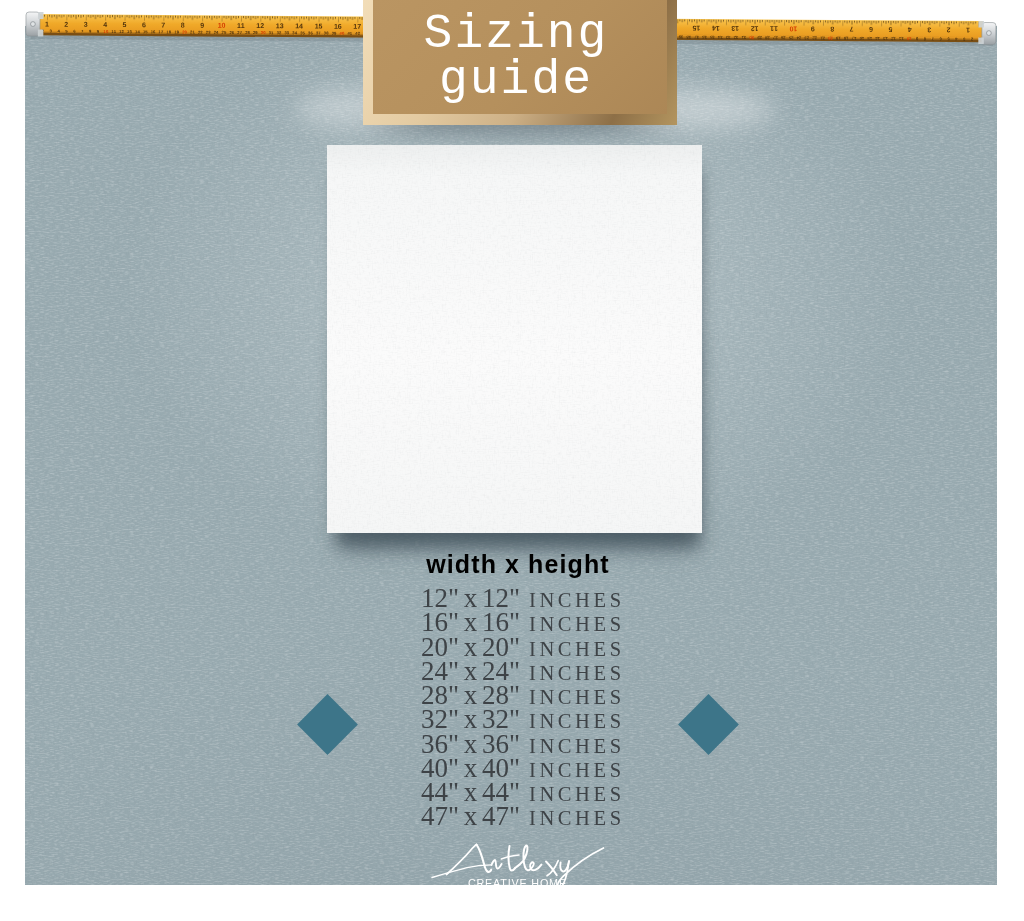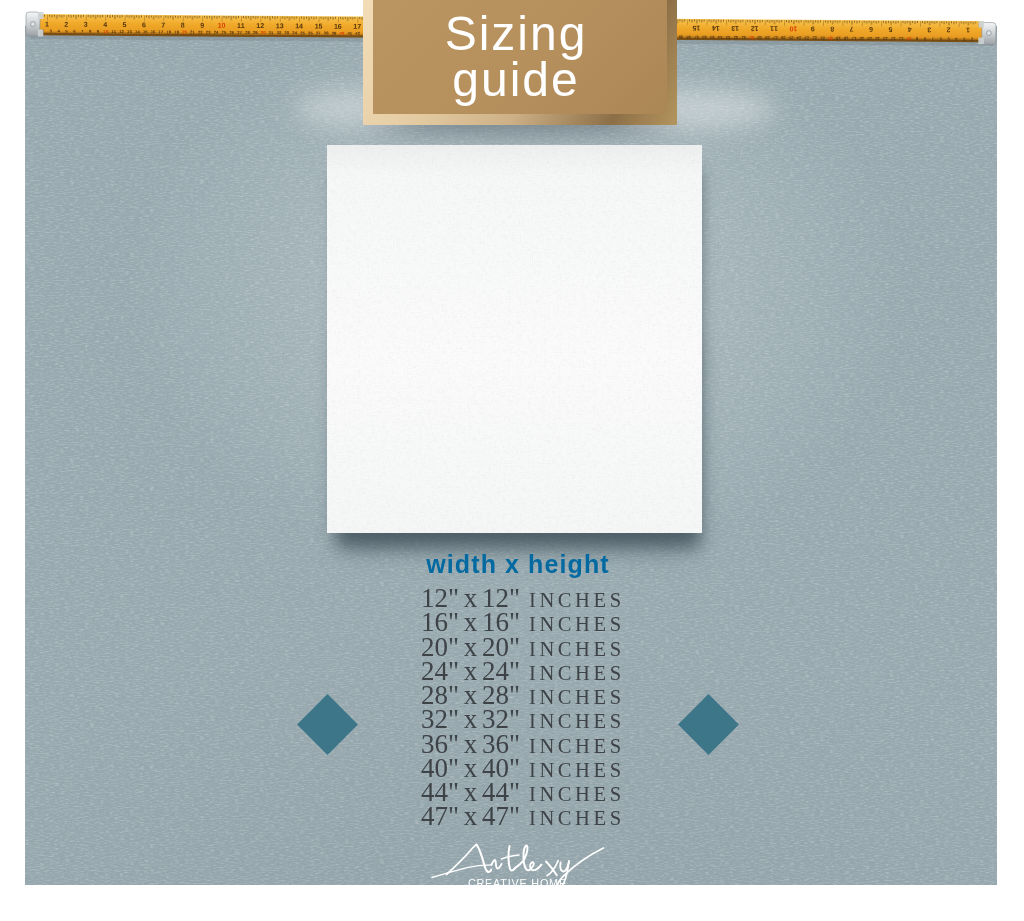"Sizing" div.abs { font-family: Liberation Sans, sans-serif -> Liberation Mono, monospace }
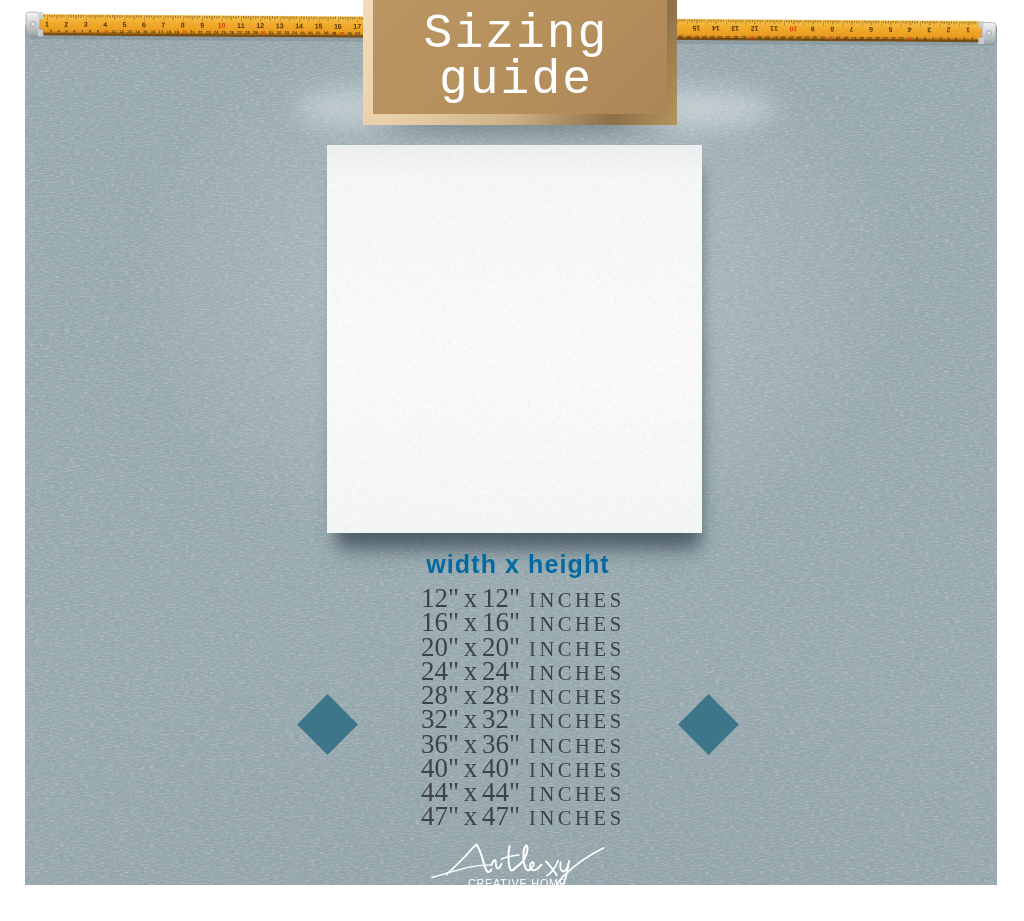"width x height" div.abs { color: #0369a1 -> #000000 }
